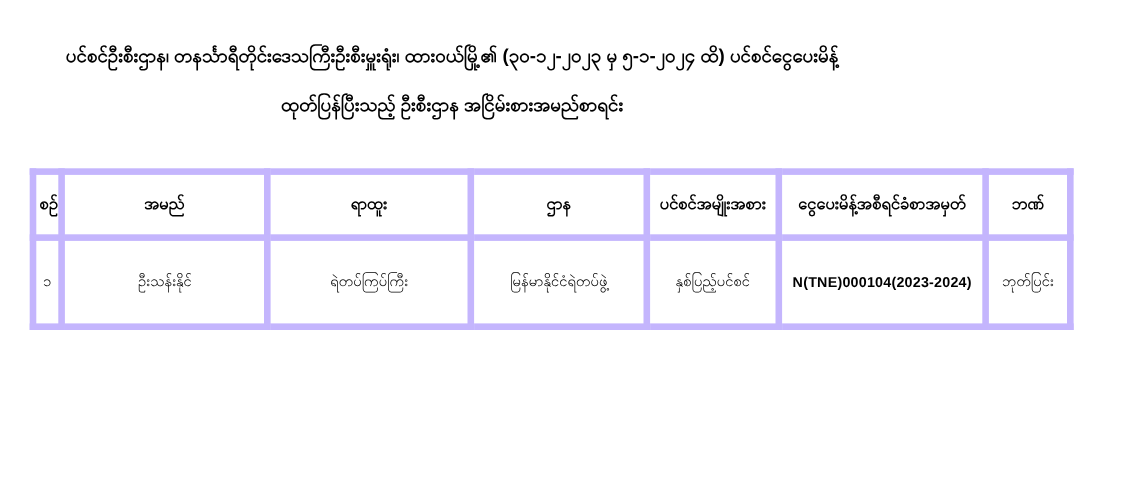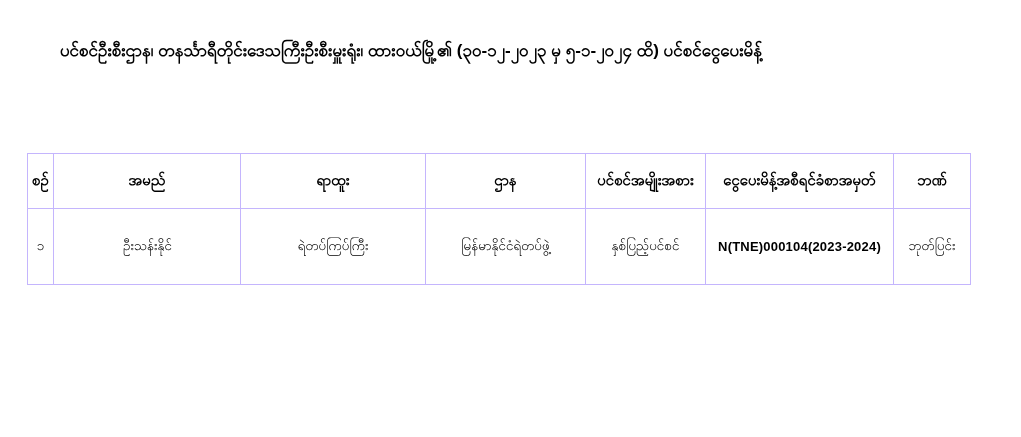"ထုတ်ပြန်ပြီးသည့် ဦးစီးဌာန" div { html: none -> <div>ထုတ်ပြန်ပြီးသည့် ဦးစီးဌာန အငြိမ်းစားအမည်စာရင်း</div> }
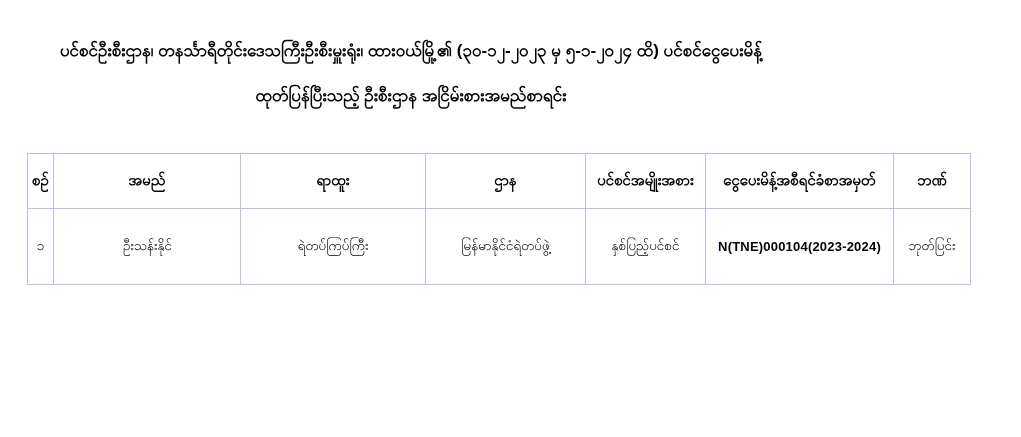"စဉ်" .pension-table th, .pension-table td { border: 1px solid #c4b5fd -> 6px solid #c4b5fd }
